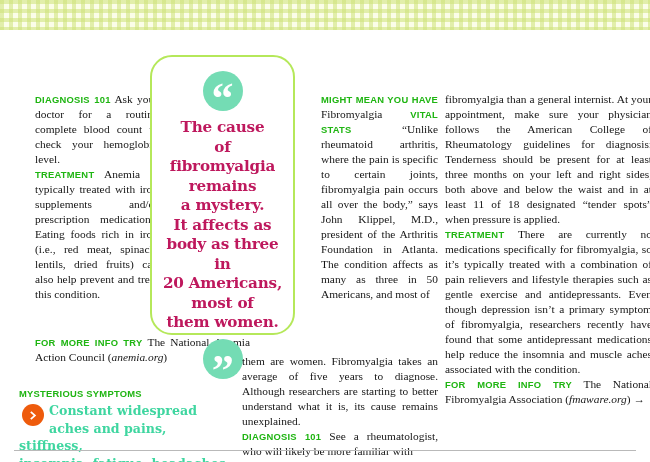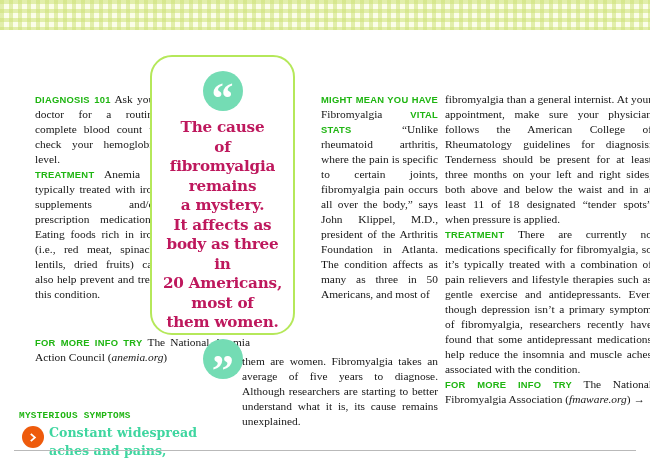"MYSTERIOUS SYMPTOMS" #symptoms-kicker { font-family: Liberation Mono, monospace -> Liberation Sans, sans-serif; margin-top: 22px -> none }
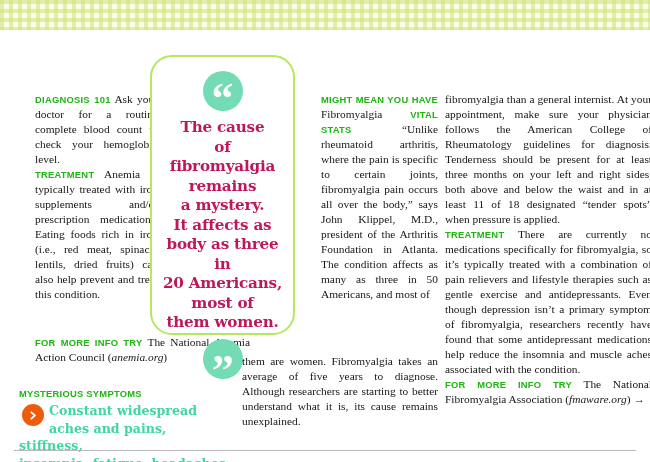"DIAGNOSIS 101 See a rheumatologist," p { html: none -> <p><span>DIAGNOSIS 101</span> <span>See a rheumatologist, who will likely be more familiar with</span></p> }
